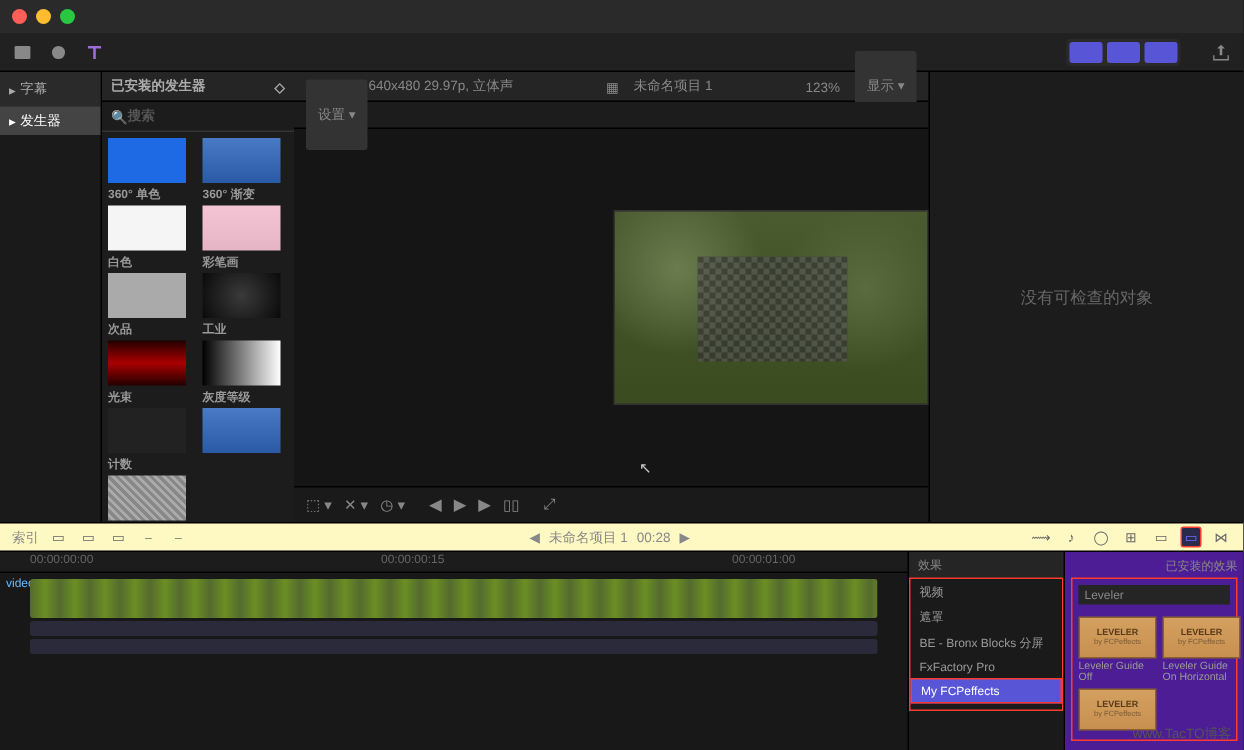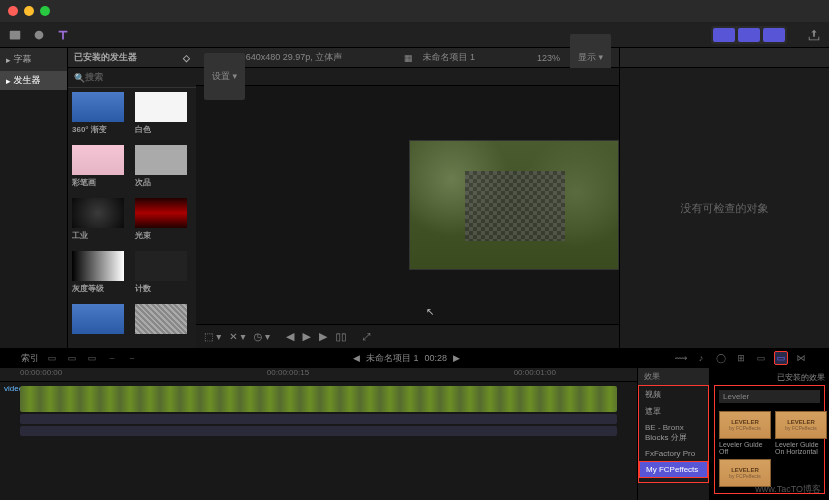"360° 单色" div.thumb { html: none -> <div> <div></div> <div>360° 单色</div> </div> }
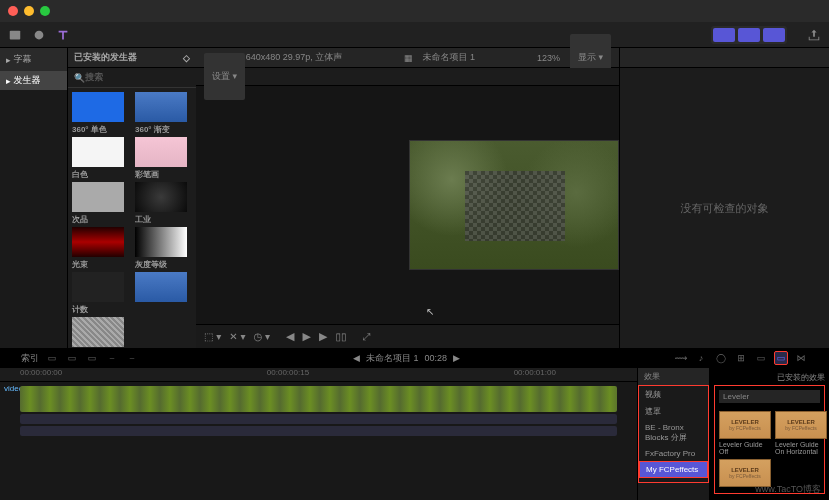"没有可检查的对象" .inspector { flex-direction: column -> row }
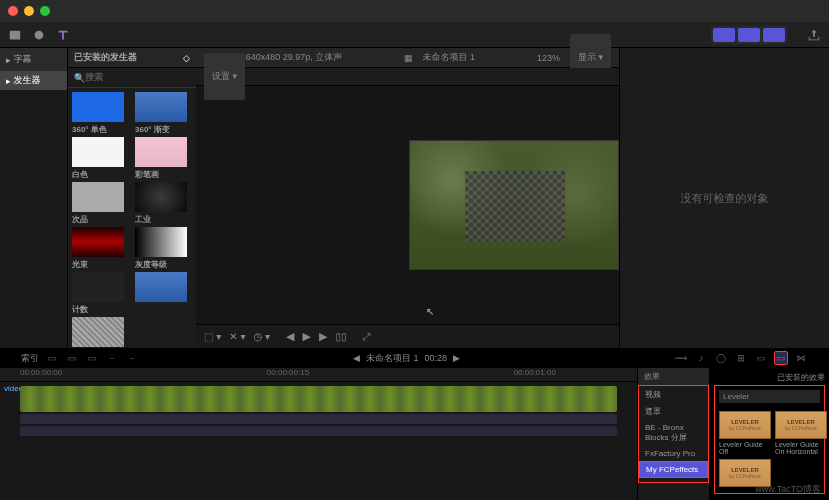"索引" .tlhdr { background: #000000 -> #fef9c3; padding: 0 21px -> 0 8px }
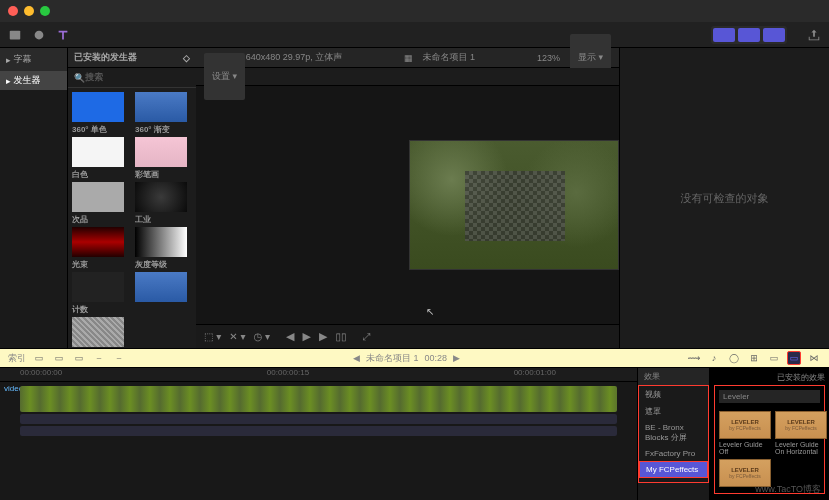"效果" .effects { width: 72px -> 104px }
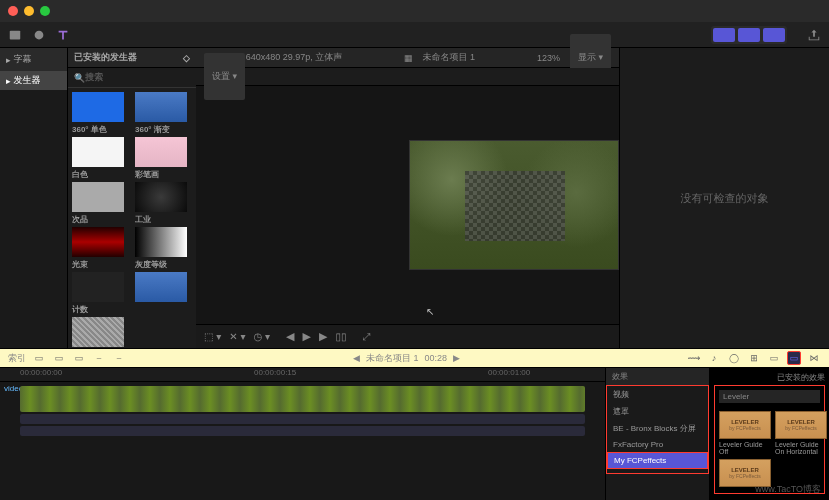"已安装的效果" .levpane { background: #000000 -> #4c1d95 }
